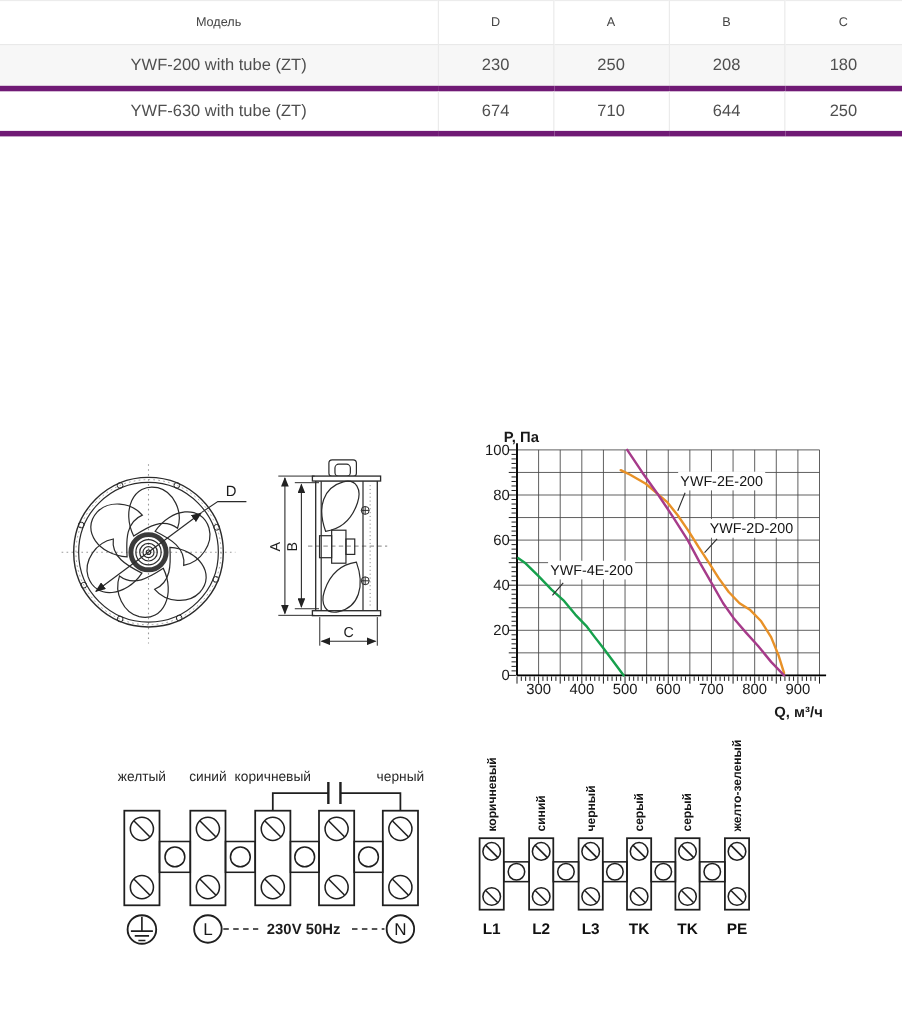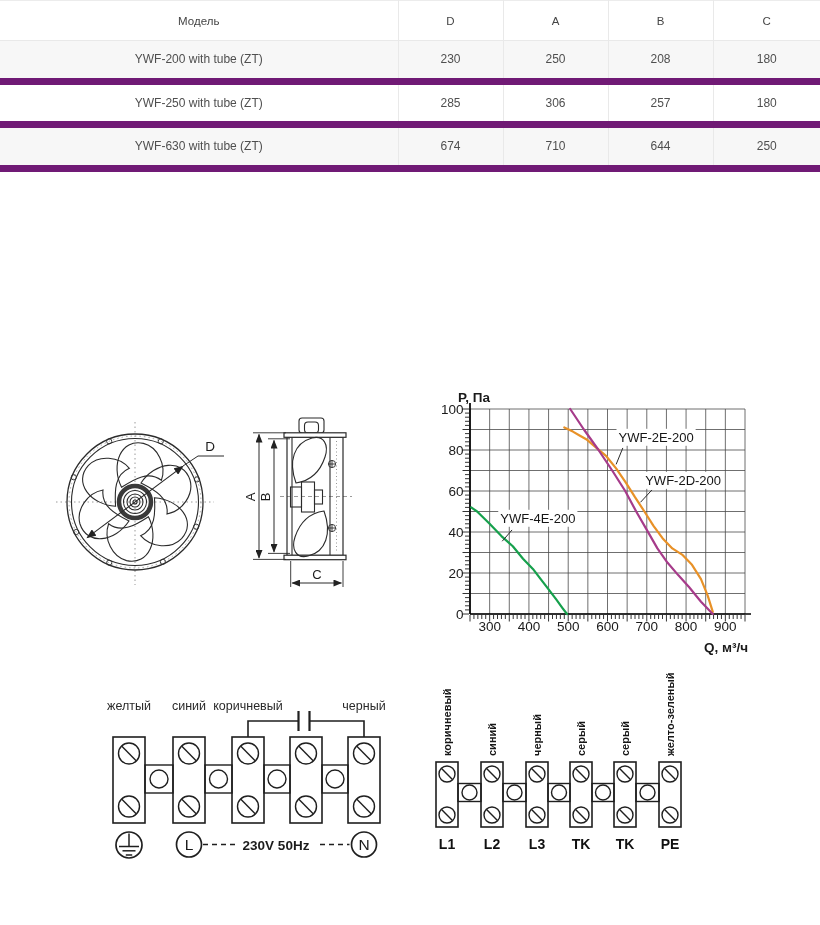"YWF-200 with tube (ZT)" #dim-table td { border-bottom: 7px solid #701a75 -> 5px solid #701a75; font-size: 12px -> 15px }
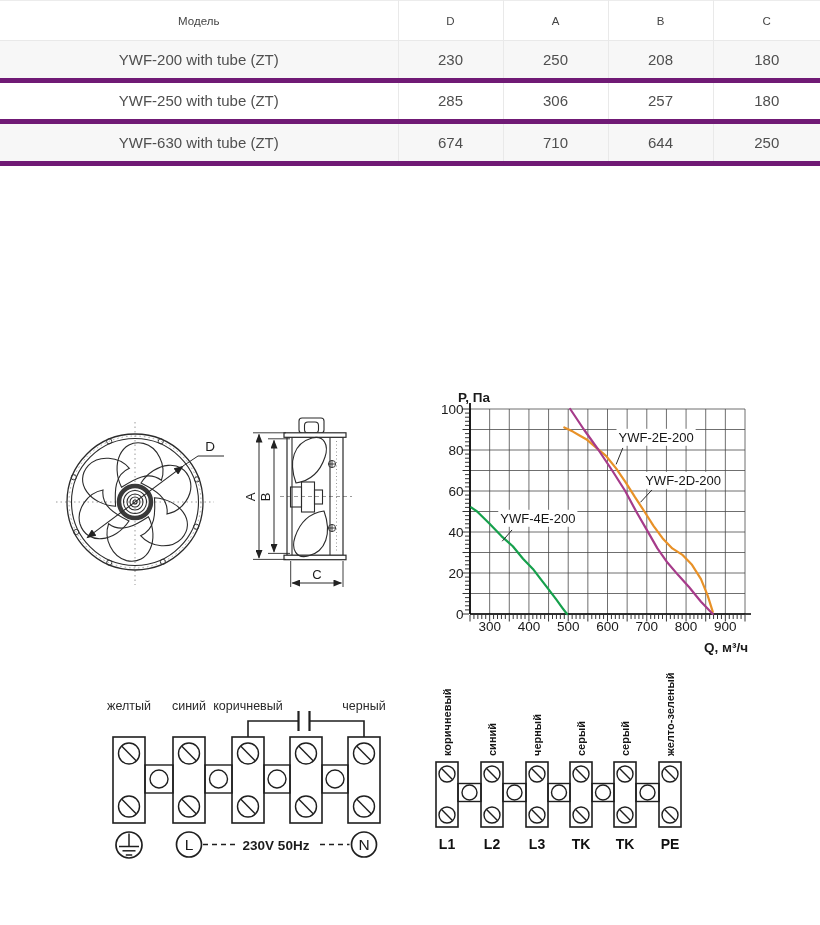"YWF-250 with tube (ZT)" tr { html: <tr> <td>YWF-250 with tube (ZT)</td> <td>285</td> <td>306</td> <td>257</td> <td>180</td> </tr> -> none }
